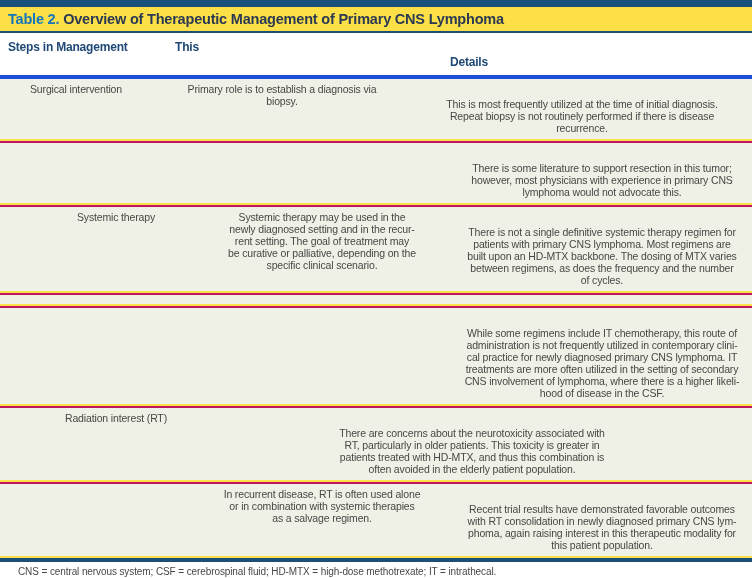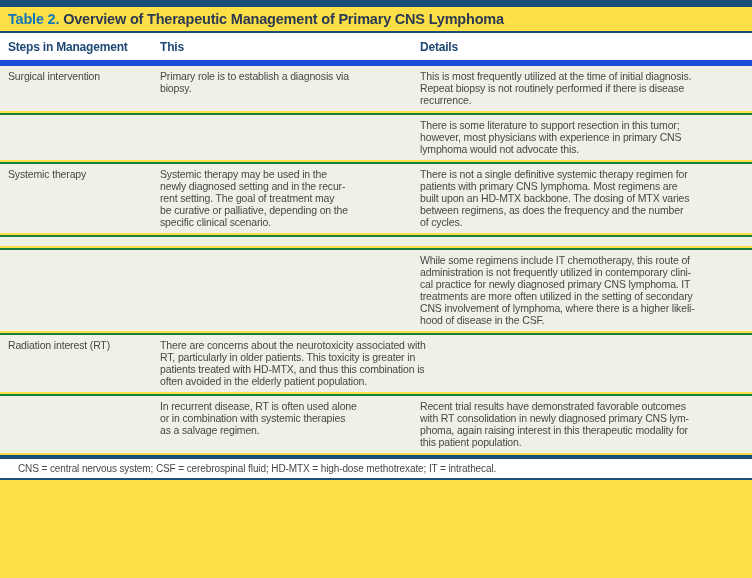"Steps in Management" .head-row { border-bottom: 6px solid #1d4ed8 -> 4px solid #1d4ed8; gap: none -> 15px }
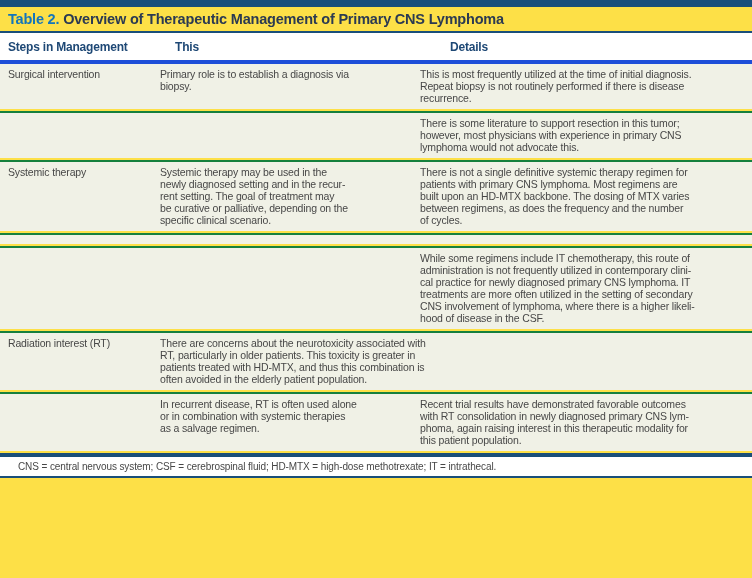"Details" .cell.c3 { margin-top: none -> 15px }
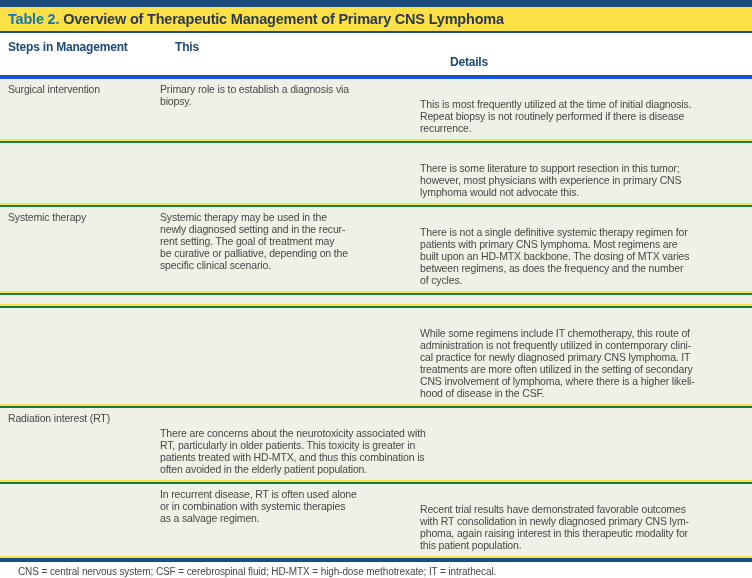"Surgical intervention" .trow { text-align: none -> center }
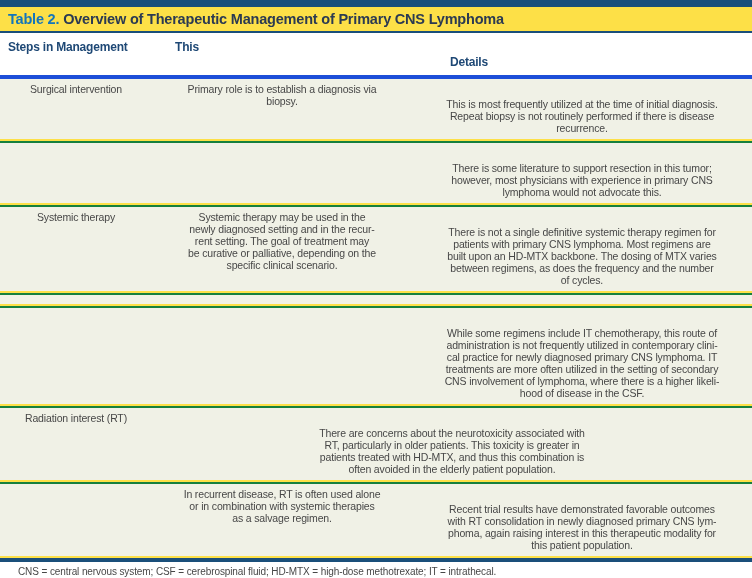"There is some literature to" .trow + .trow { border-top: 2px solid #15803d -> 2px solid #be185d; padding-left: none -> 40px }
